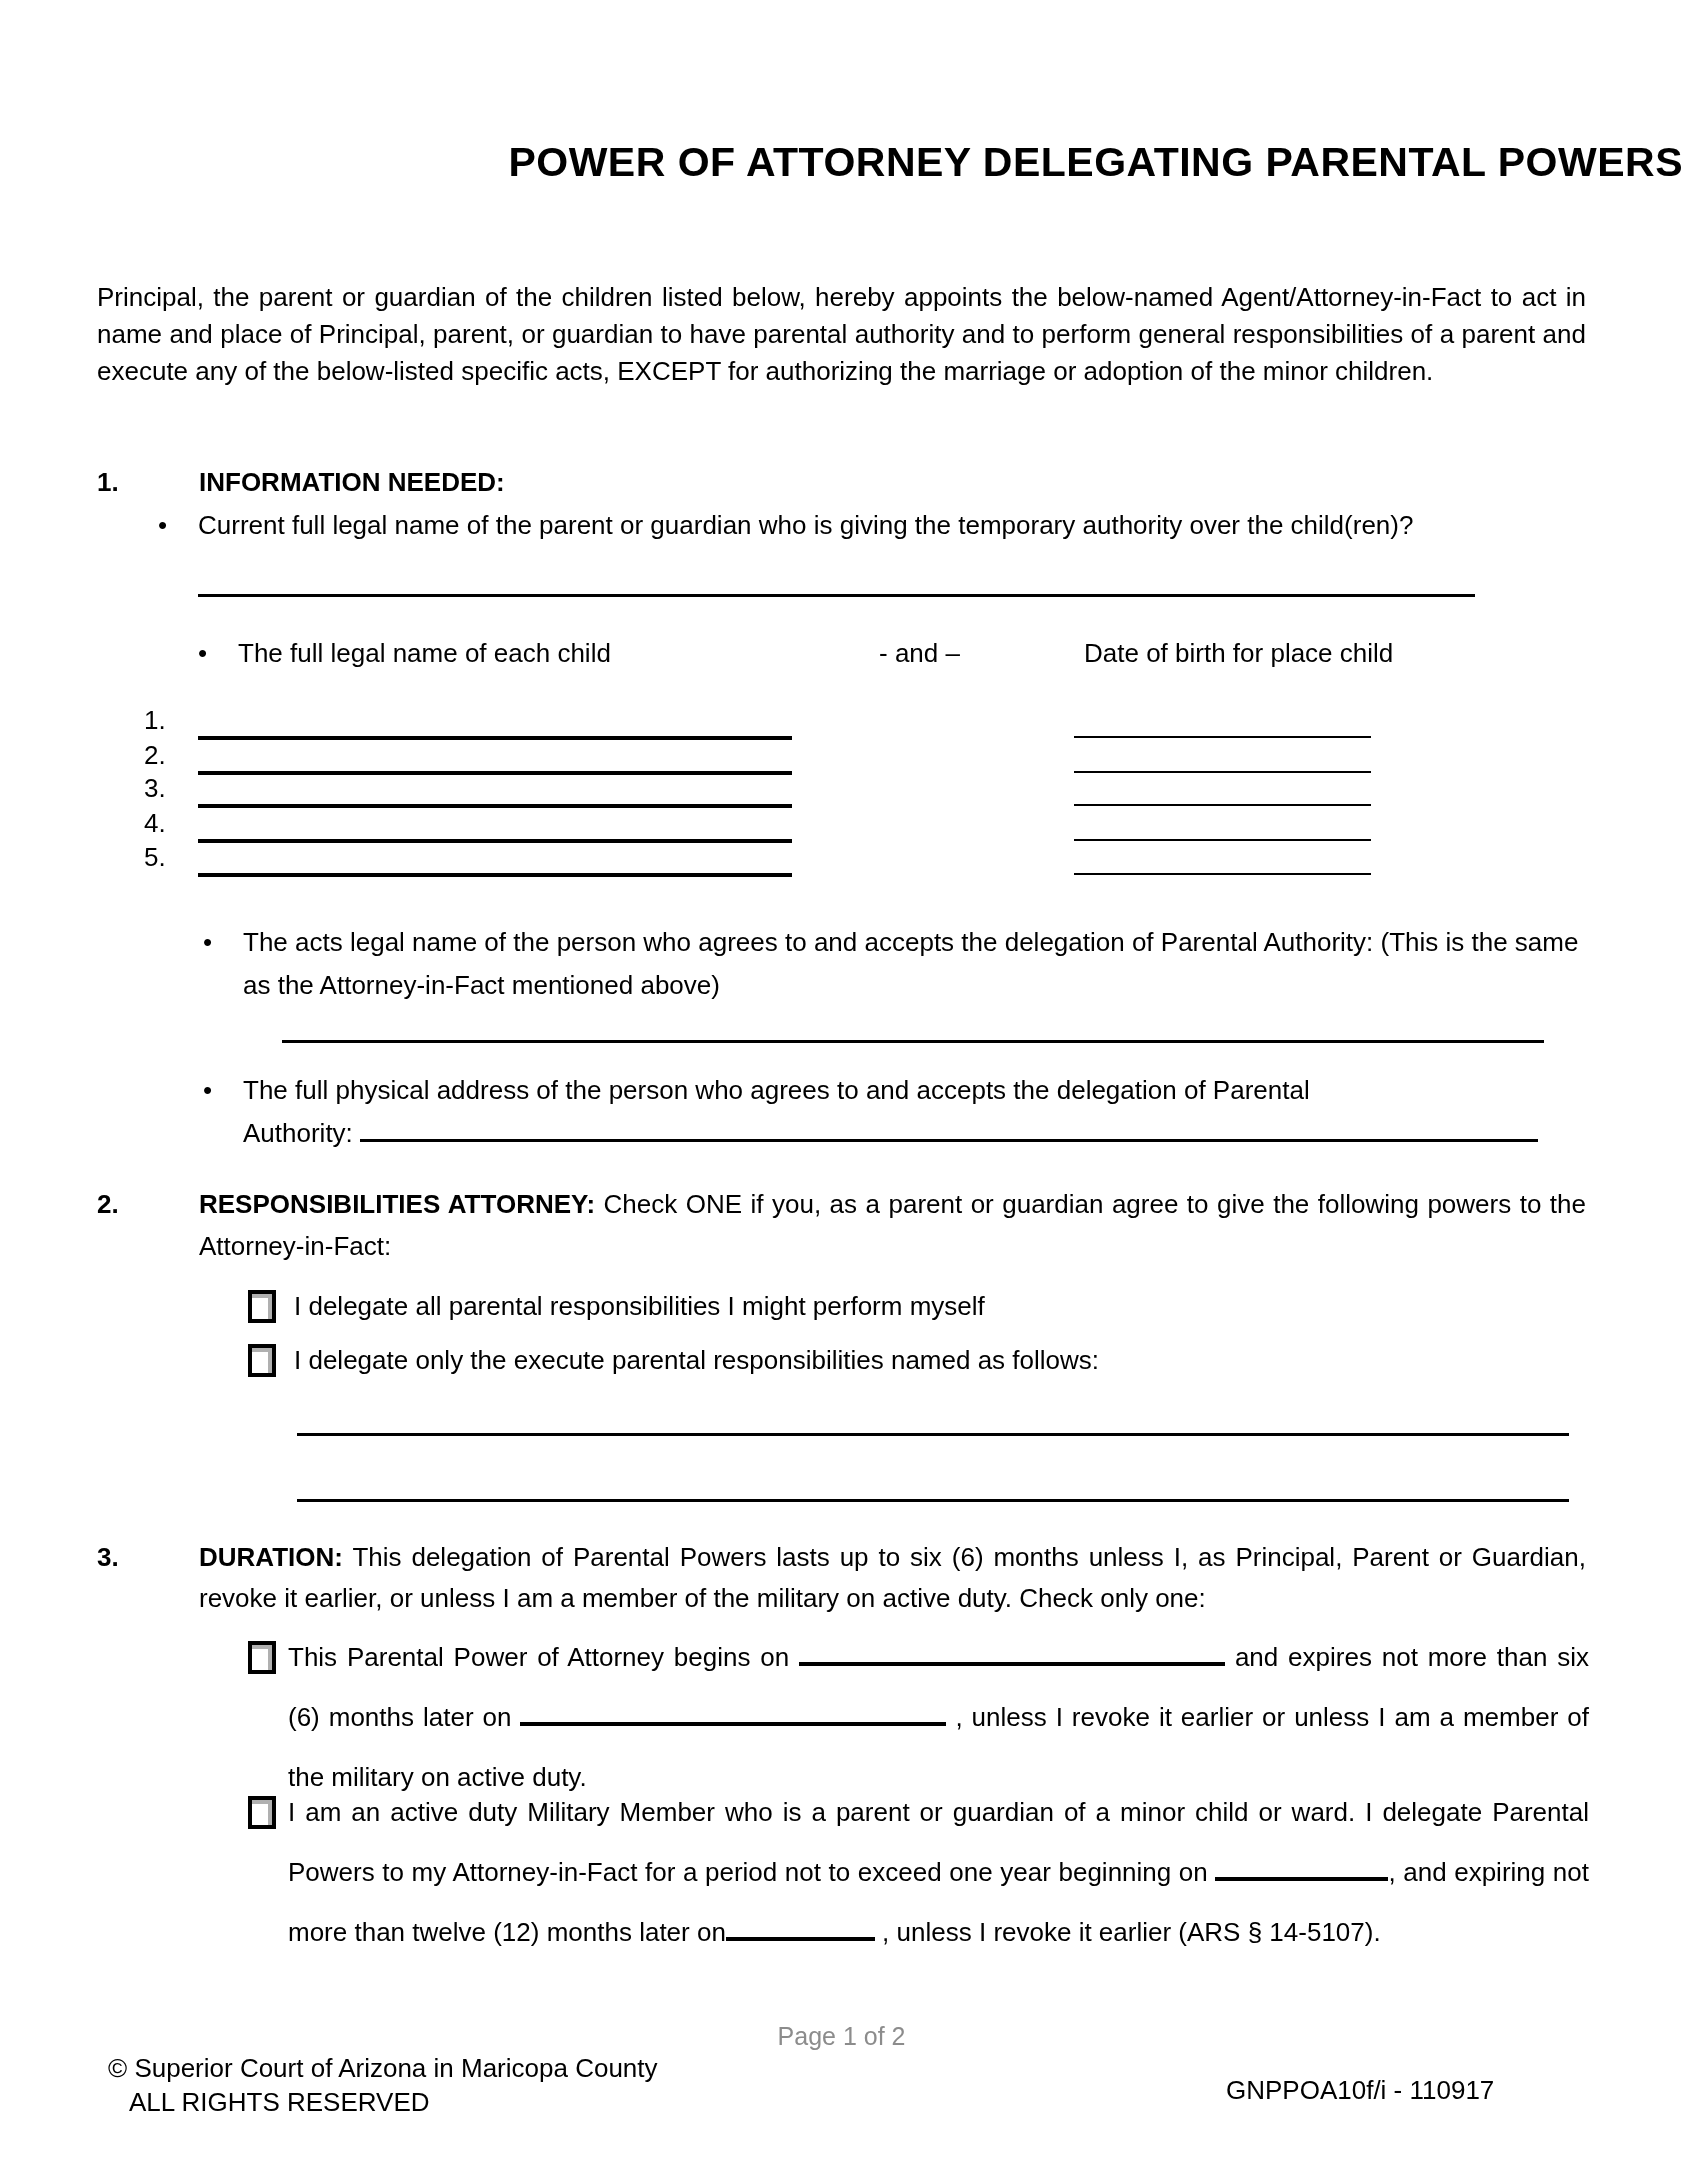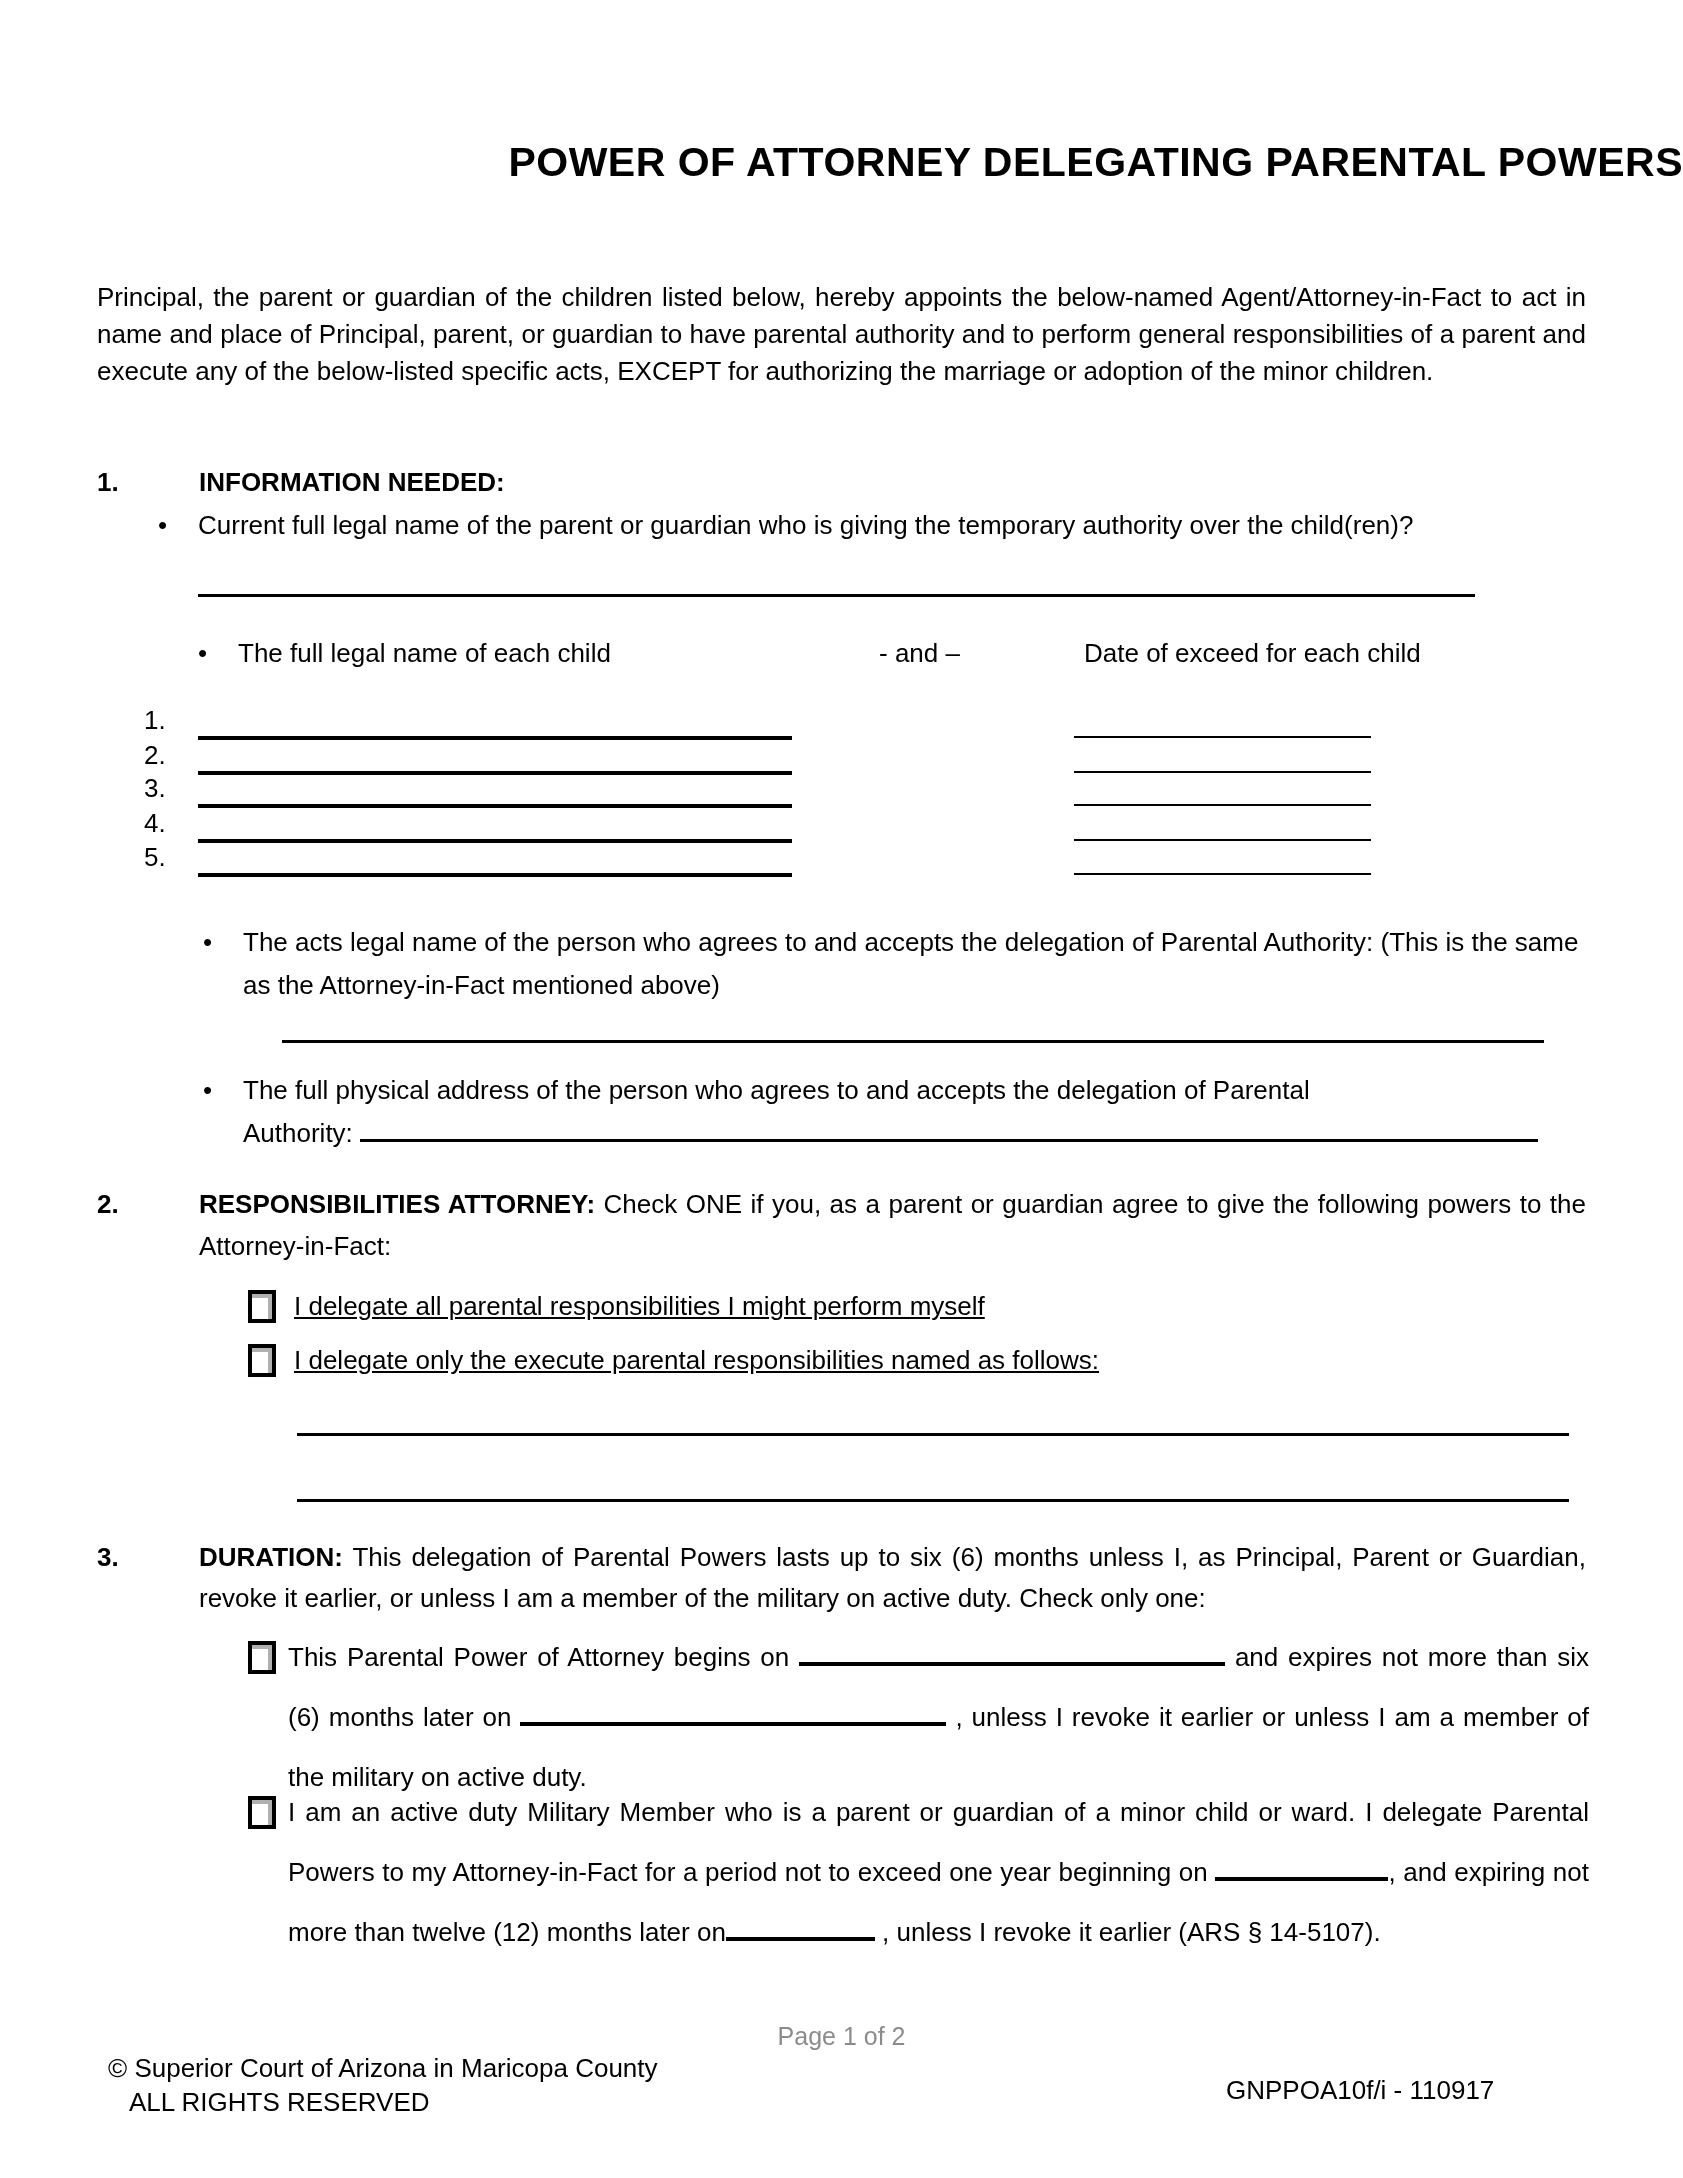"Date of exceed for each" span.children-header-dob { text: exceed for each -> birth for place }
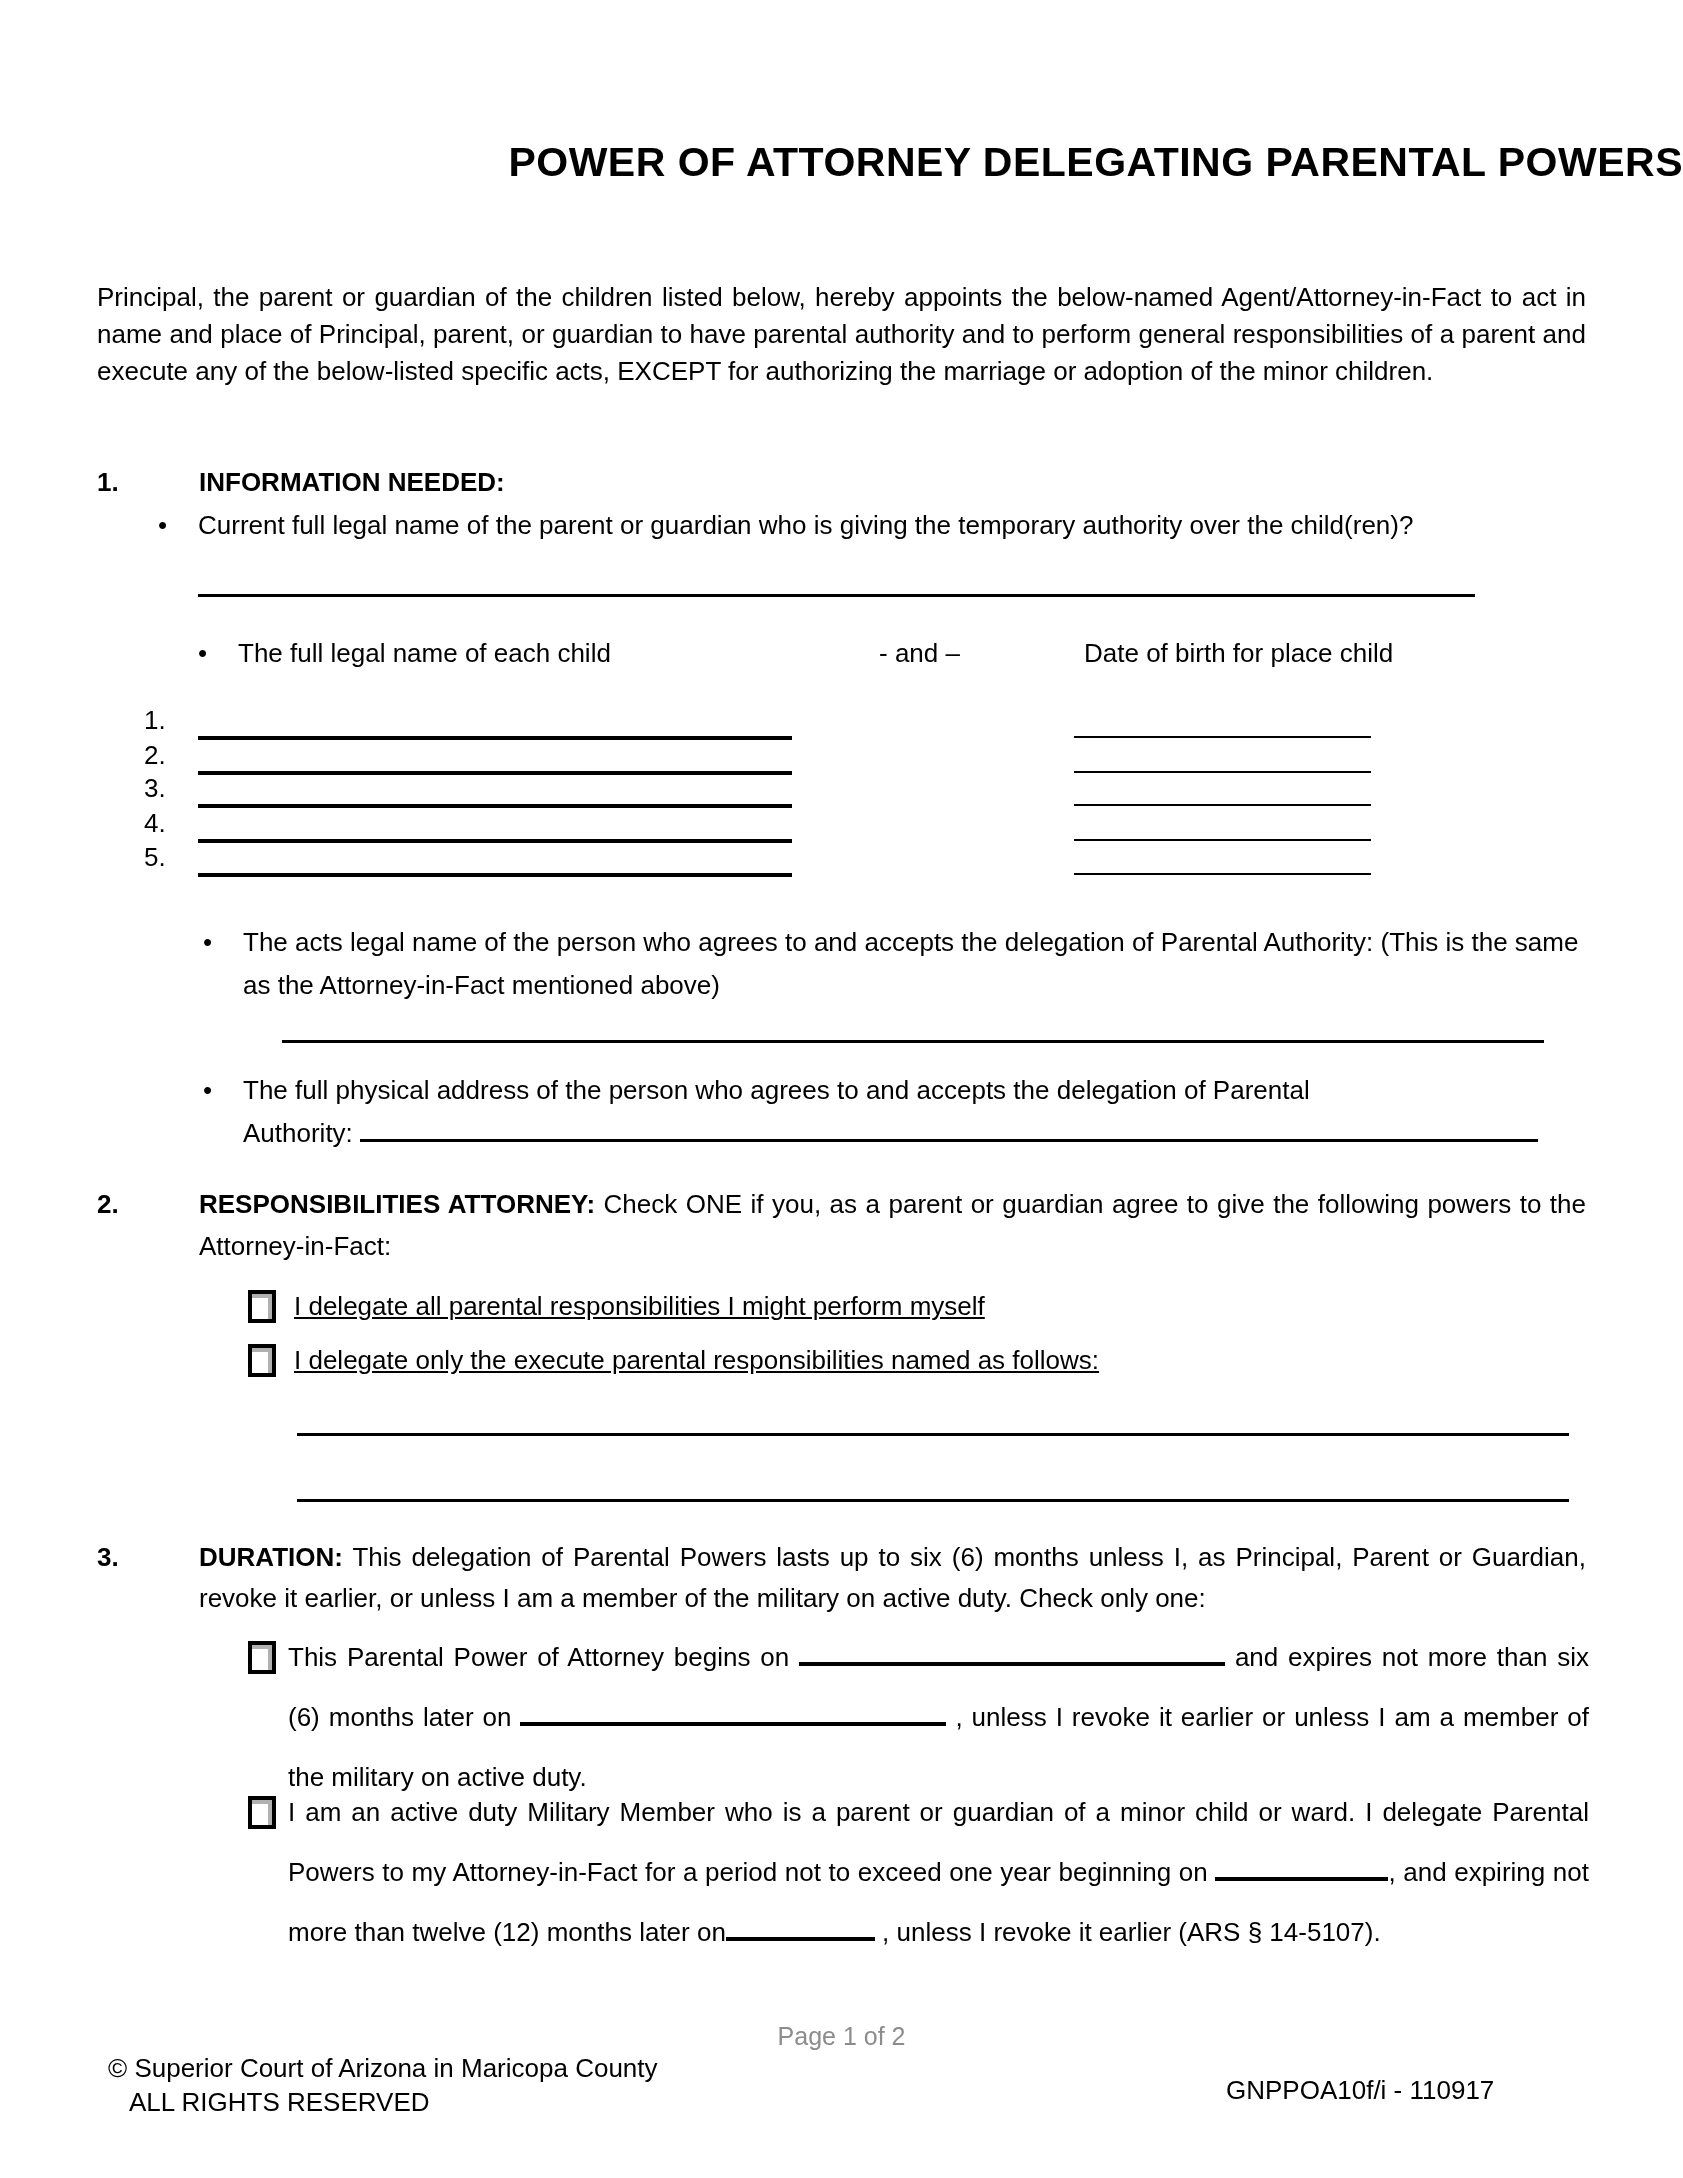"I delegate all parental responsibilities" .cb-row { text-decoration: underline -> none }
